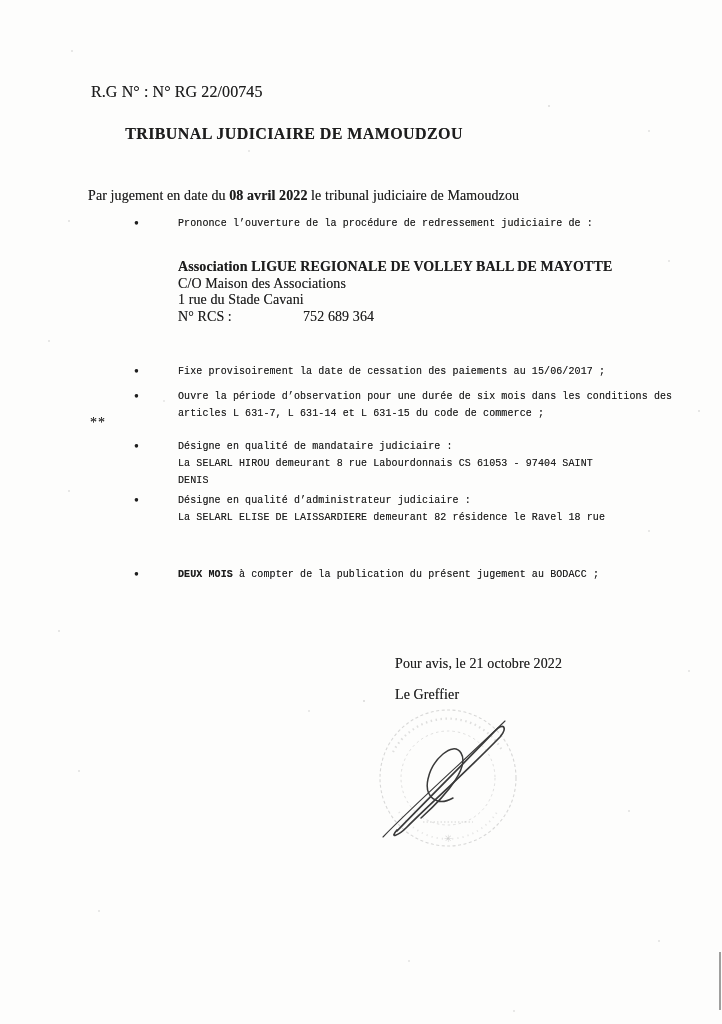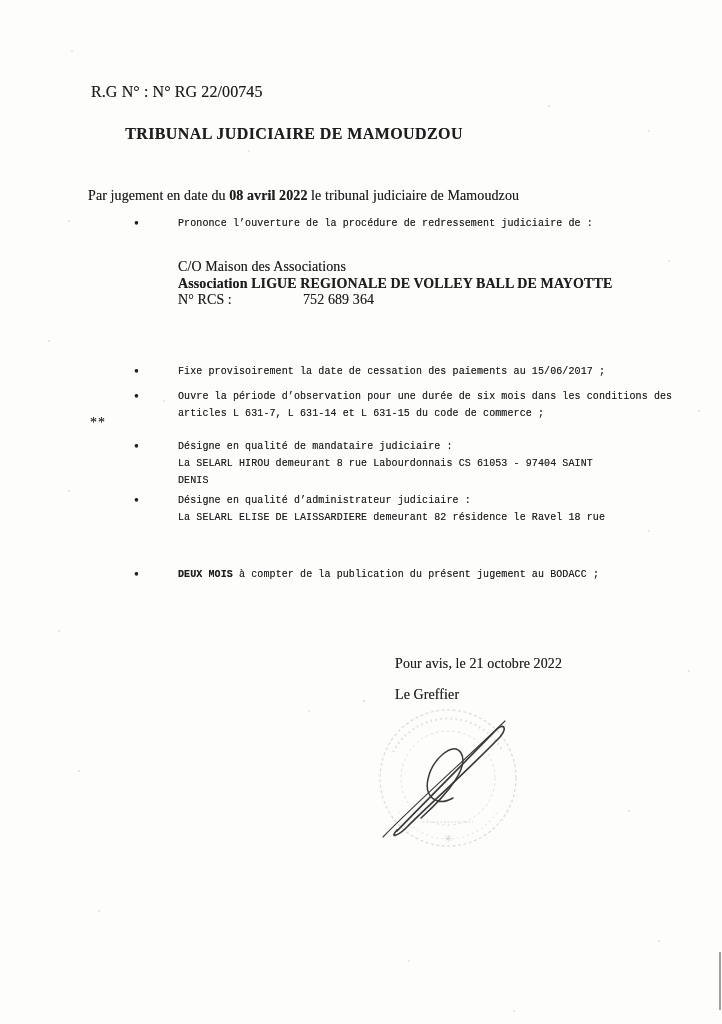"C/O Maison des Associations" span.ln { order: before "Association LIGUE REGIONALE DE VOLLEY" -> after "Association LIGUE REGIONALE DE VOLLEY" }
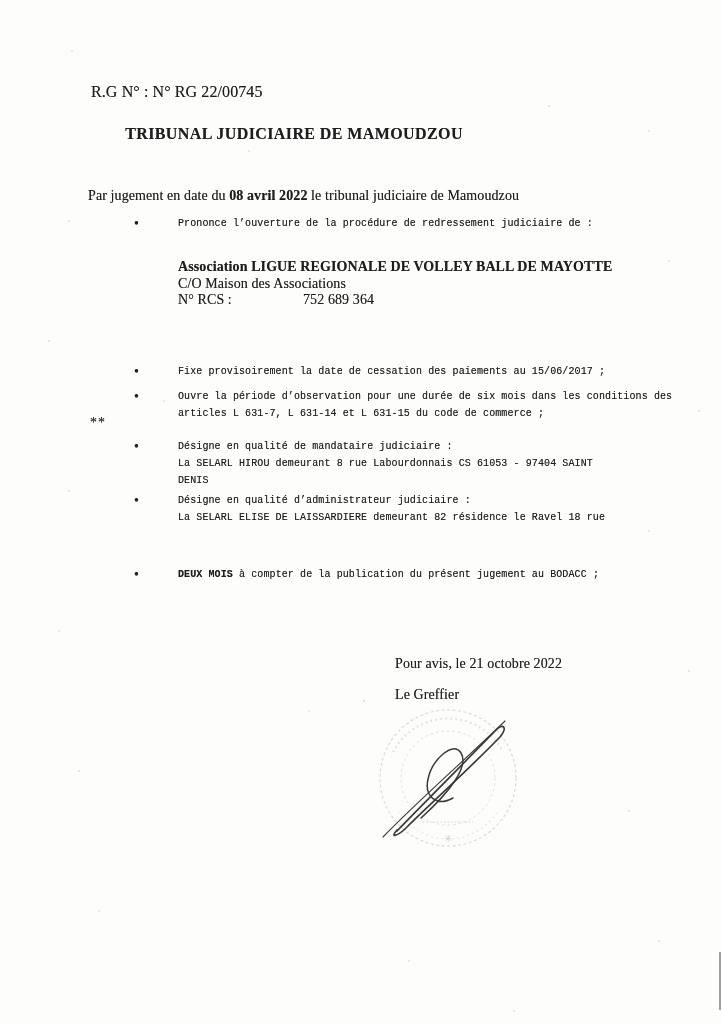"1 rue du Stade Cavani" span.ln { html: none -> <span>1 rue du Stade Cavani</span> }
